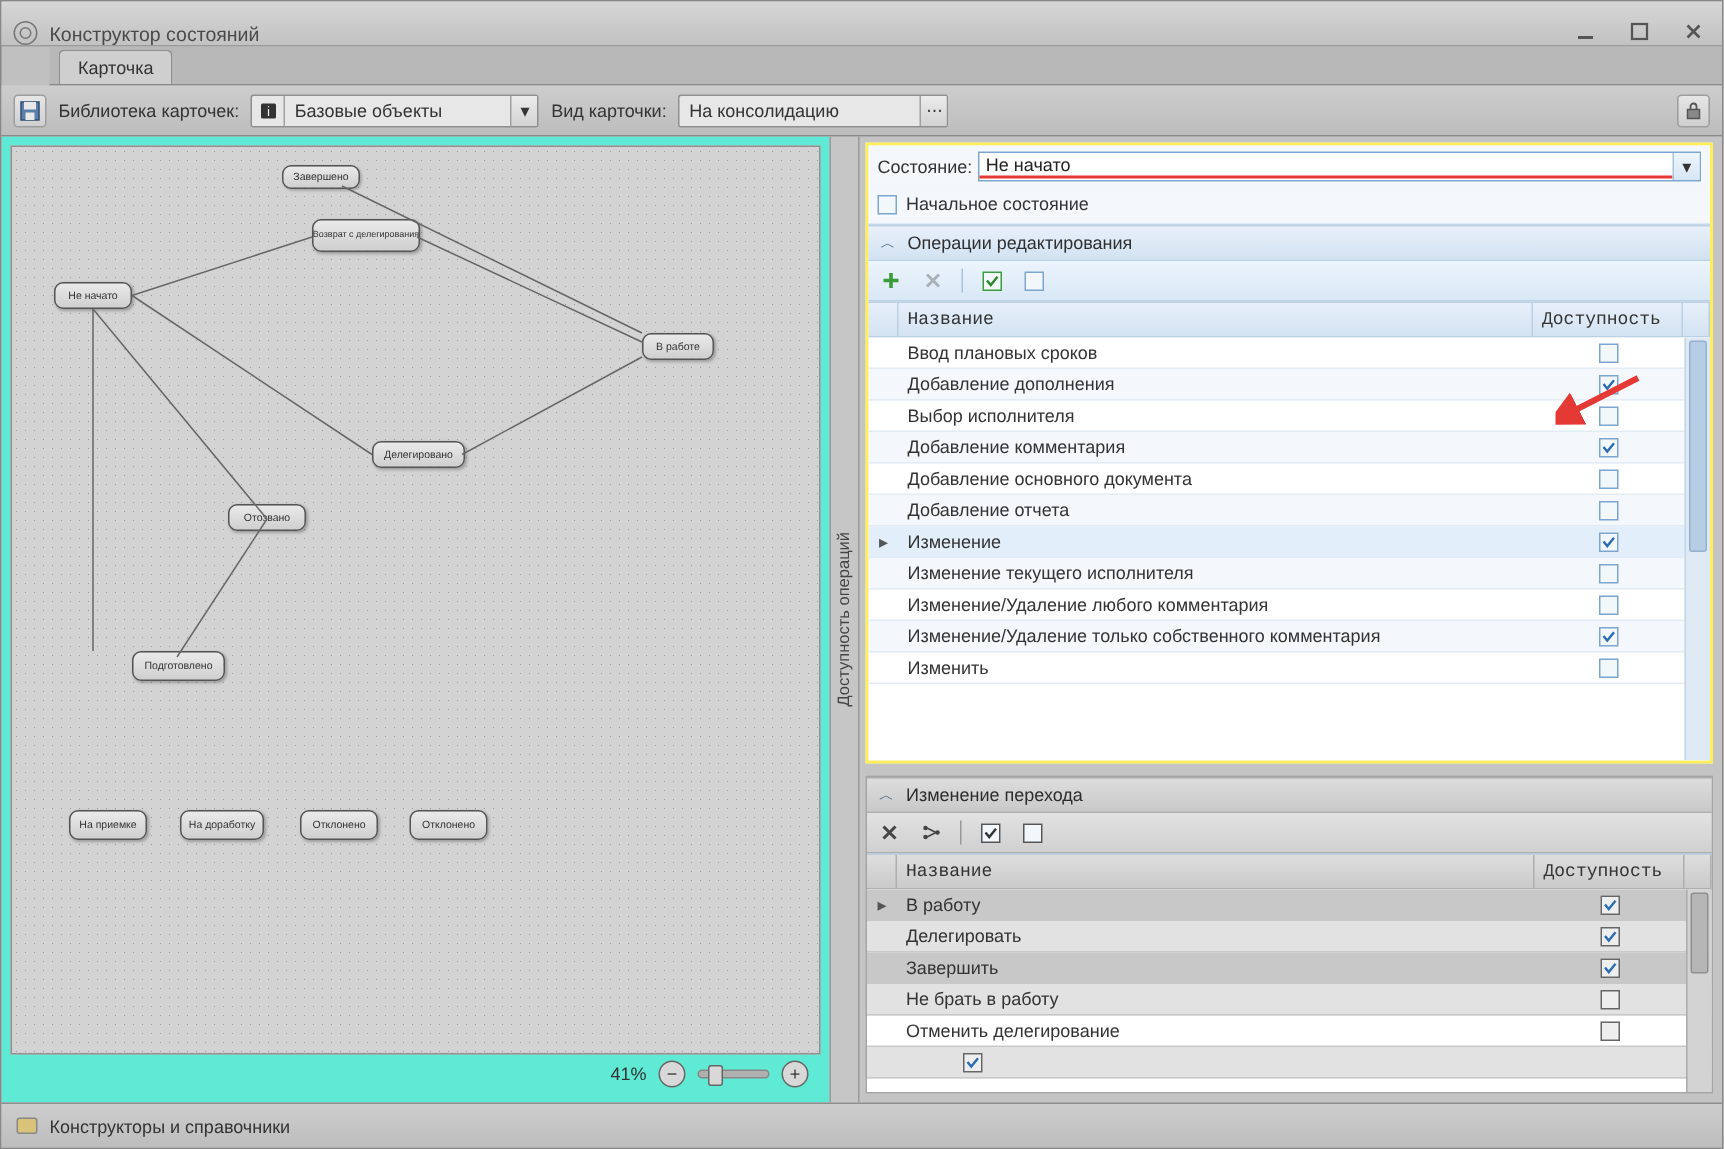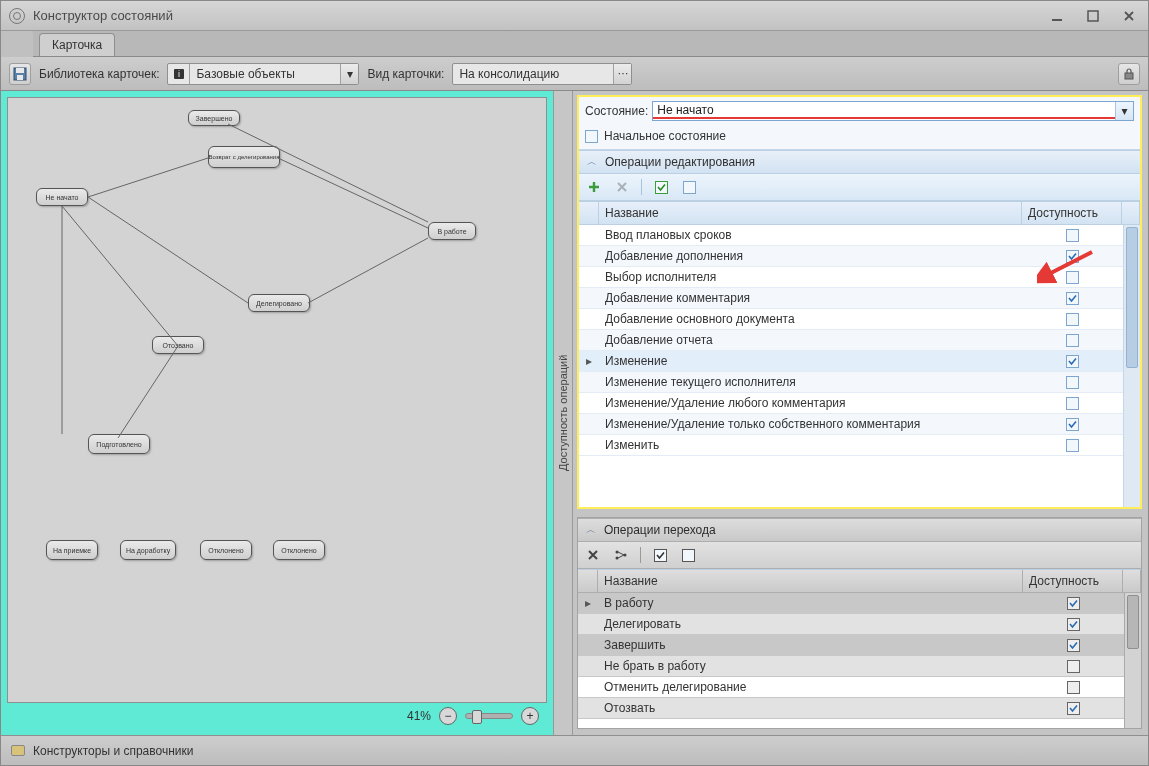"Конструктор состояний" .titlebar { align-items: center -> flex-end }
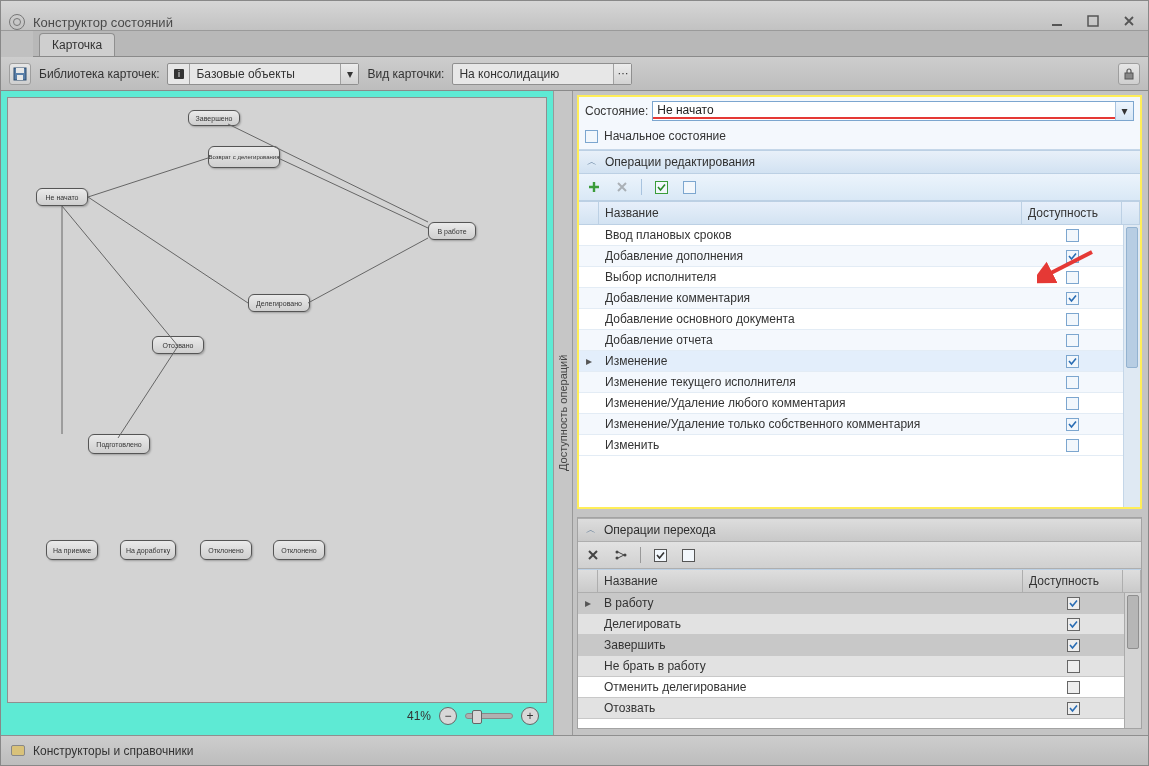"Название" .grid-head { font-family: none -> Liberation Mono, monospace }
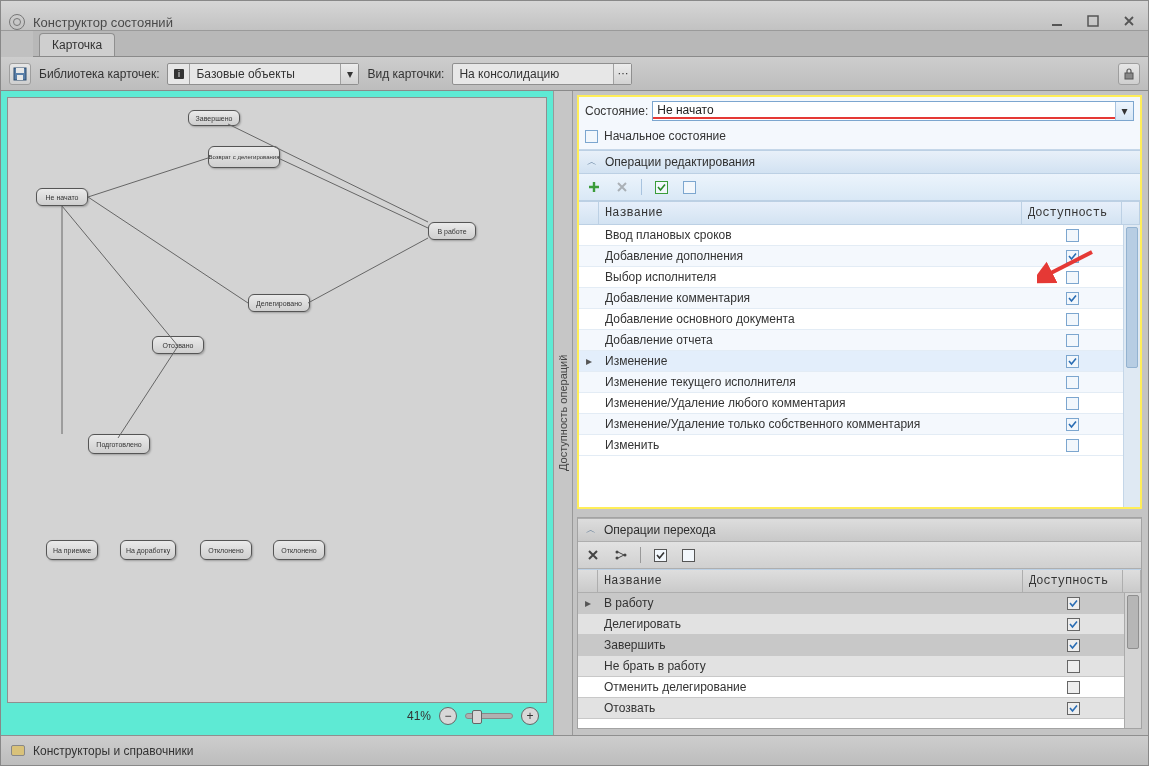"Операции перехода" span { text: Операции -> Изменение }
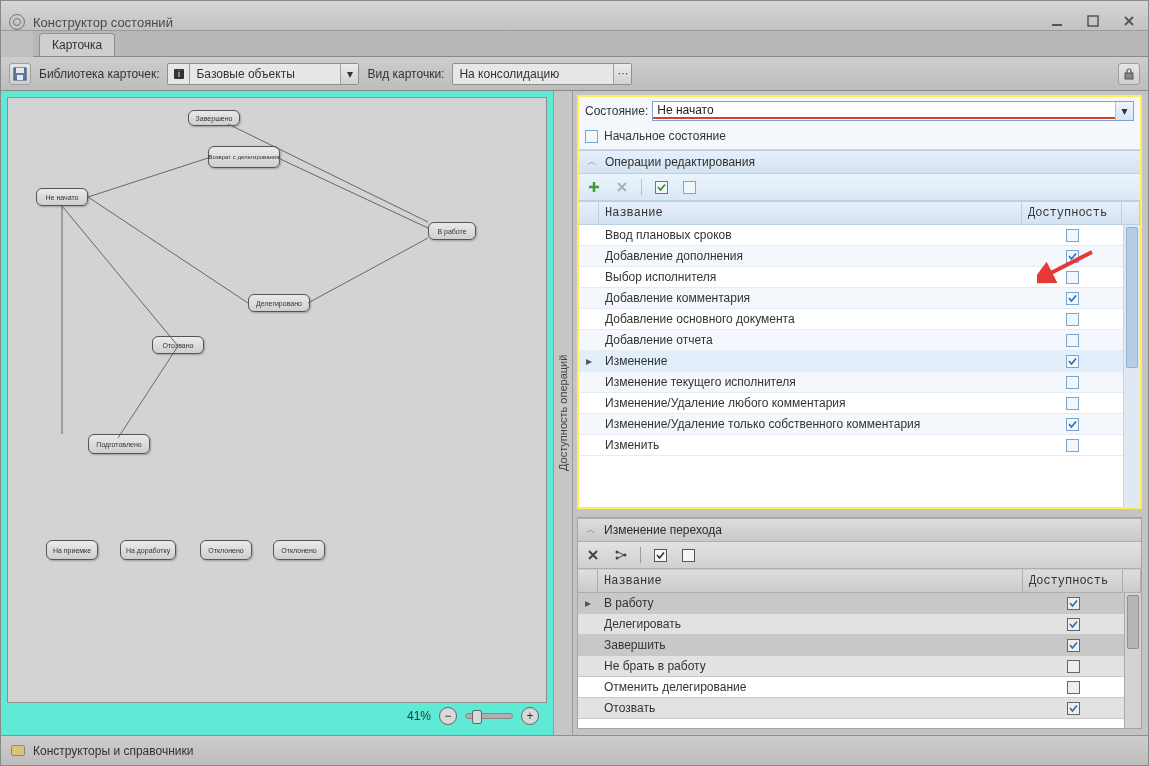"Отозвать" div.cell-name { html: <div>Отозвать</div> -> none }
